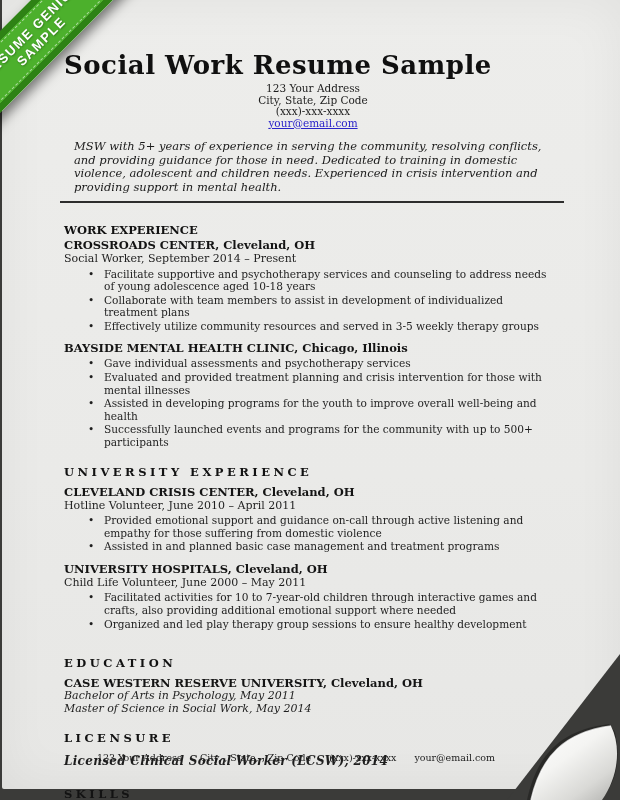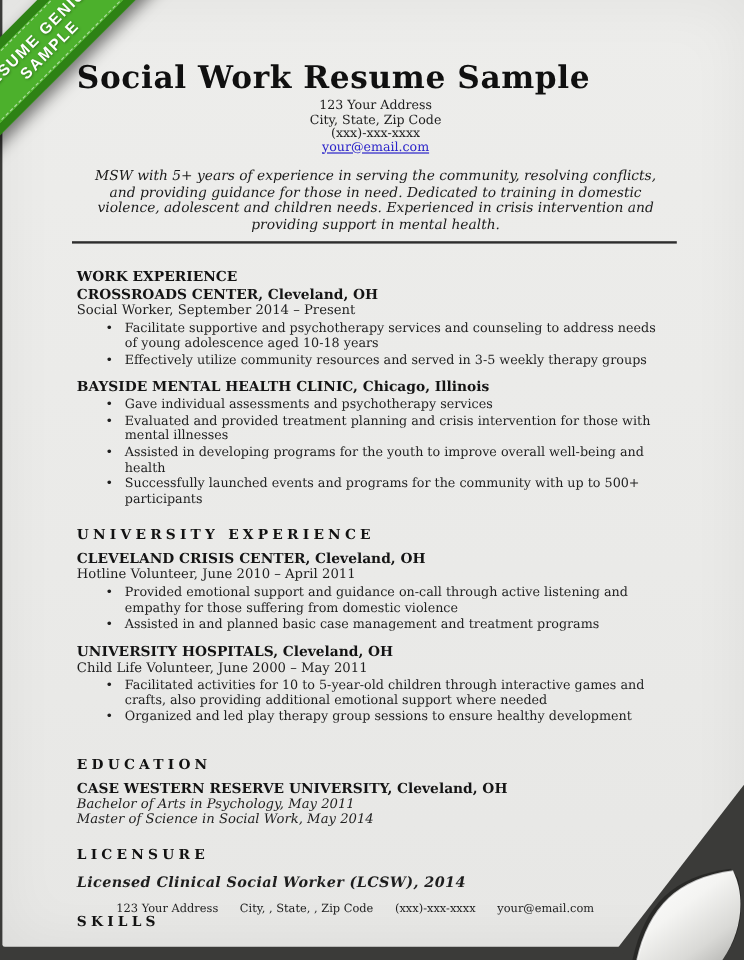"MSW with 5+ years of" .summary { text-align: center -> left }
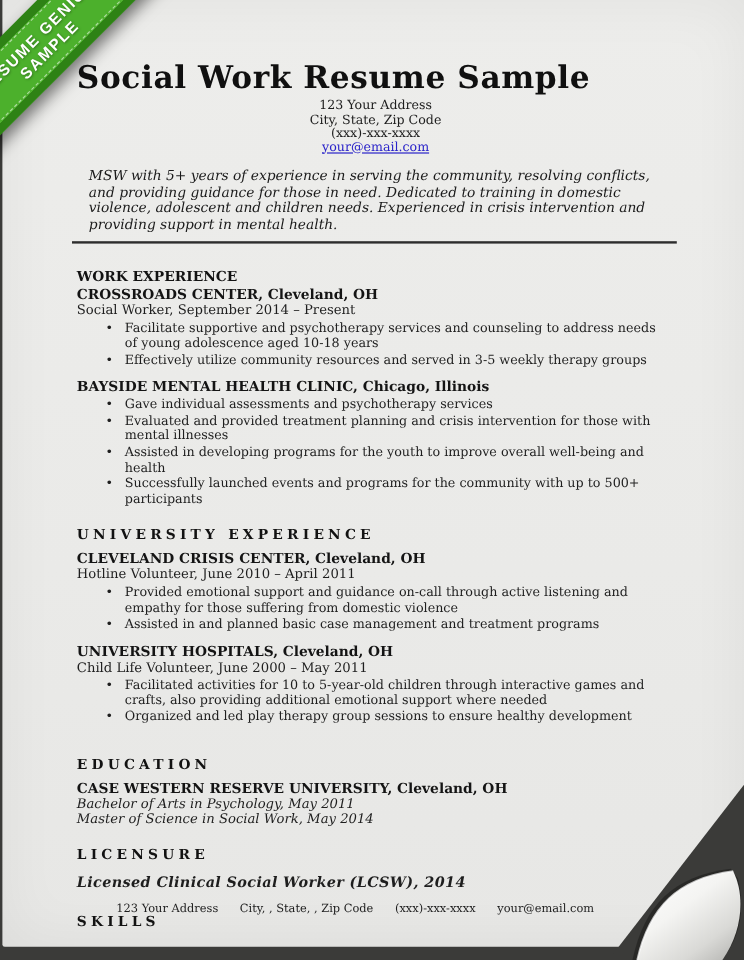"Collaborate with team members to" li { html: none -> <li>Collaborate with team members to assist in development of individualized treatment plans</li> }
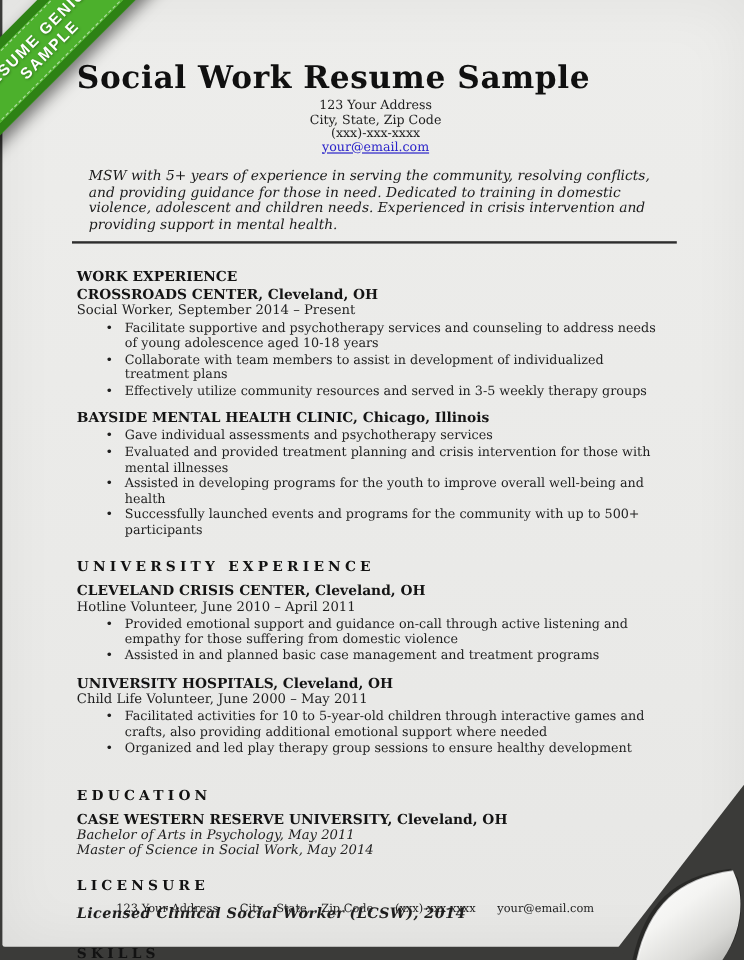"Facilitated activities for 10 to" li { text: 5-year-old -> 7-year-old }
